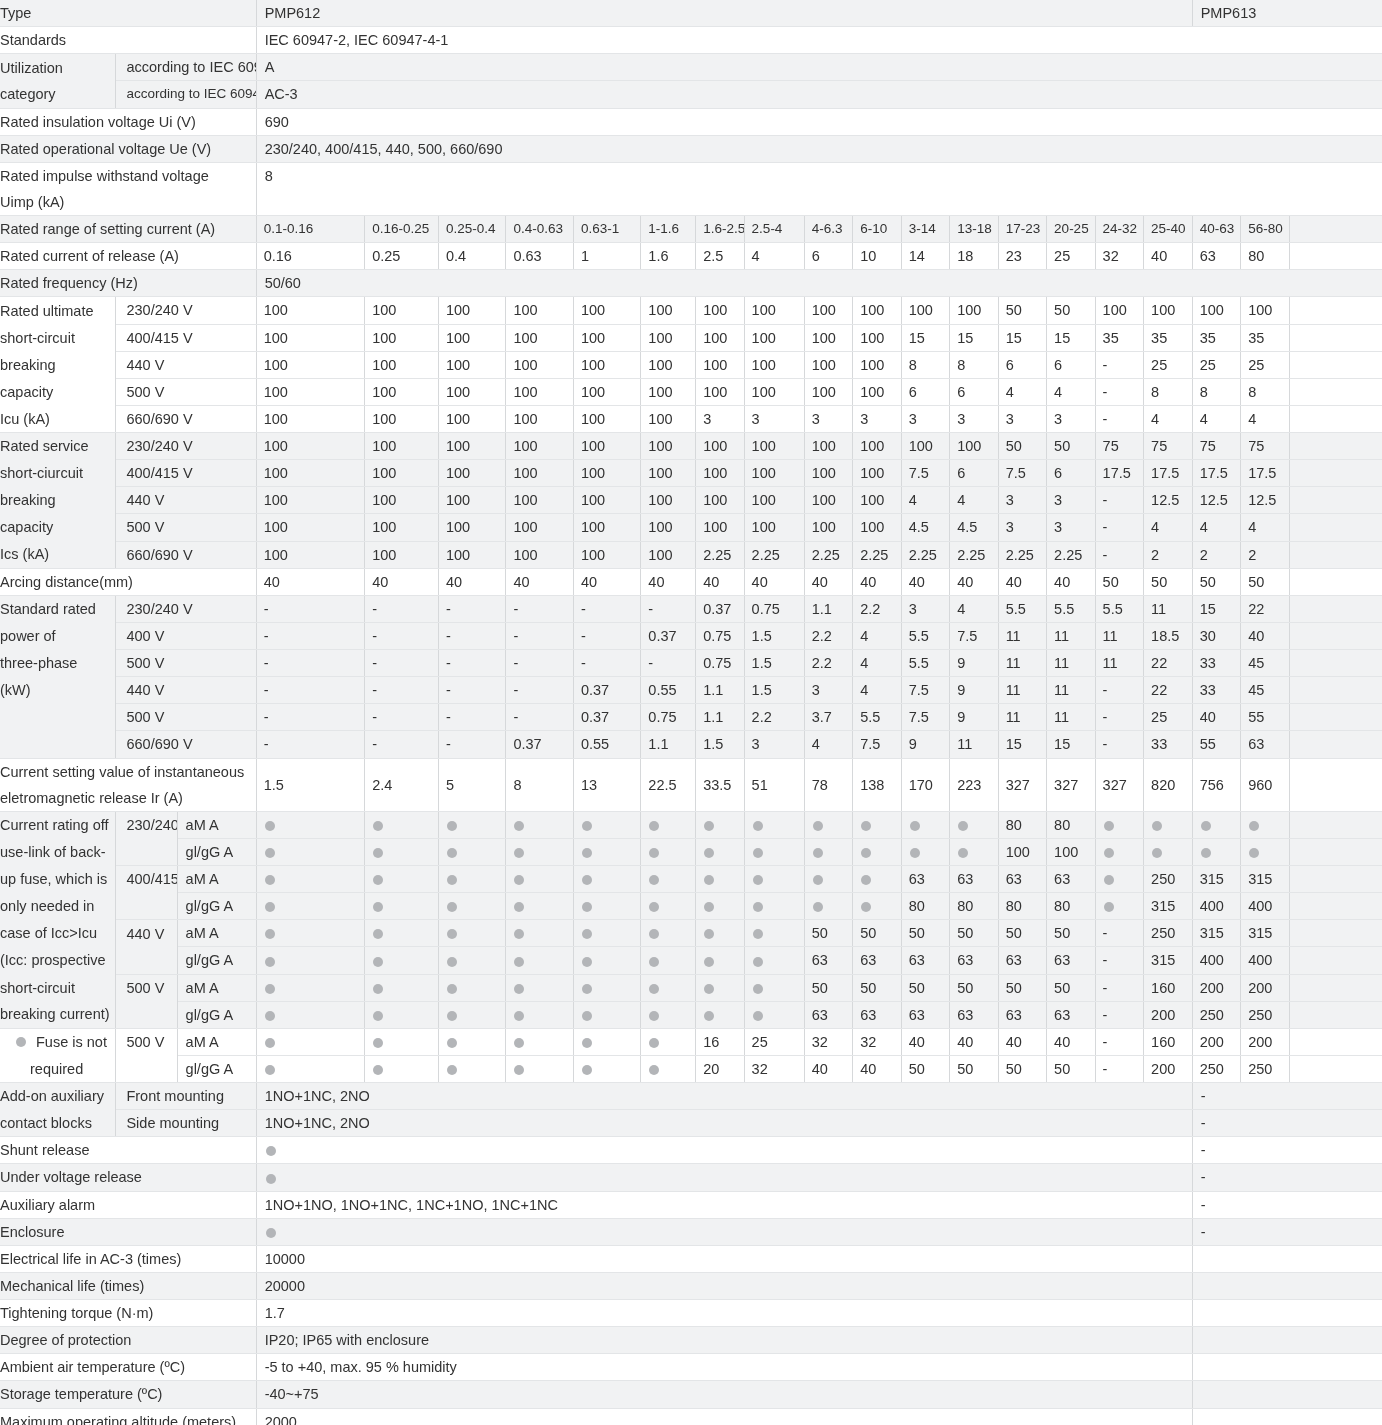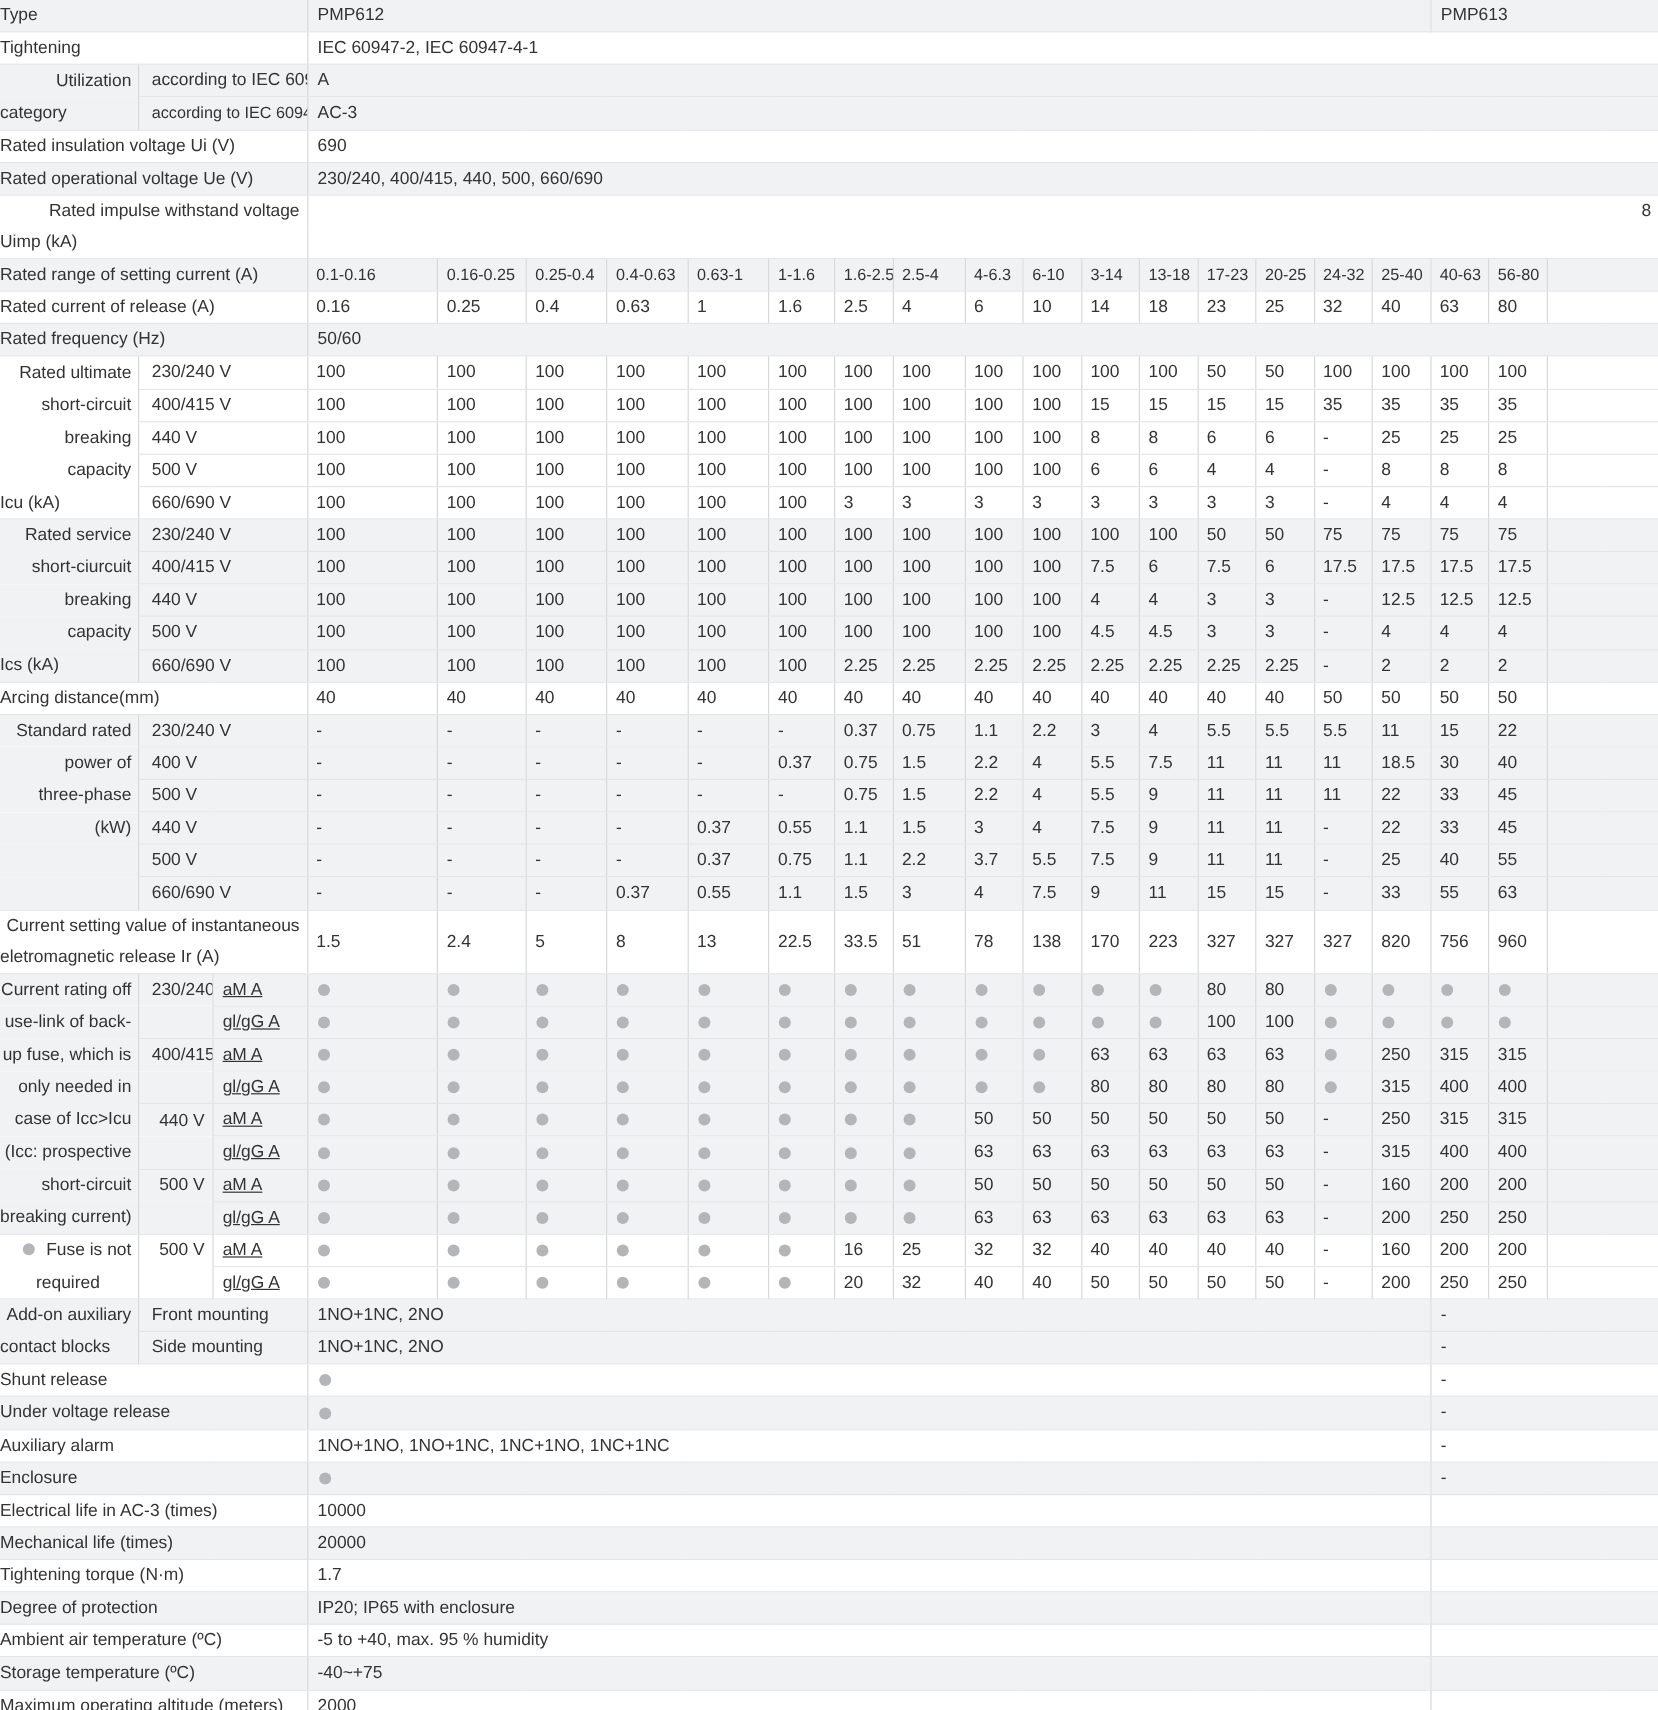"Tightening" td.lbl { text: Tightening -> Standards }
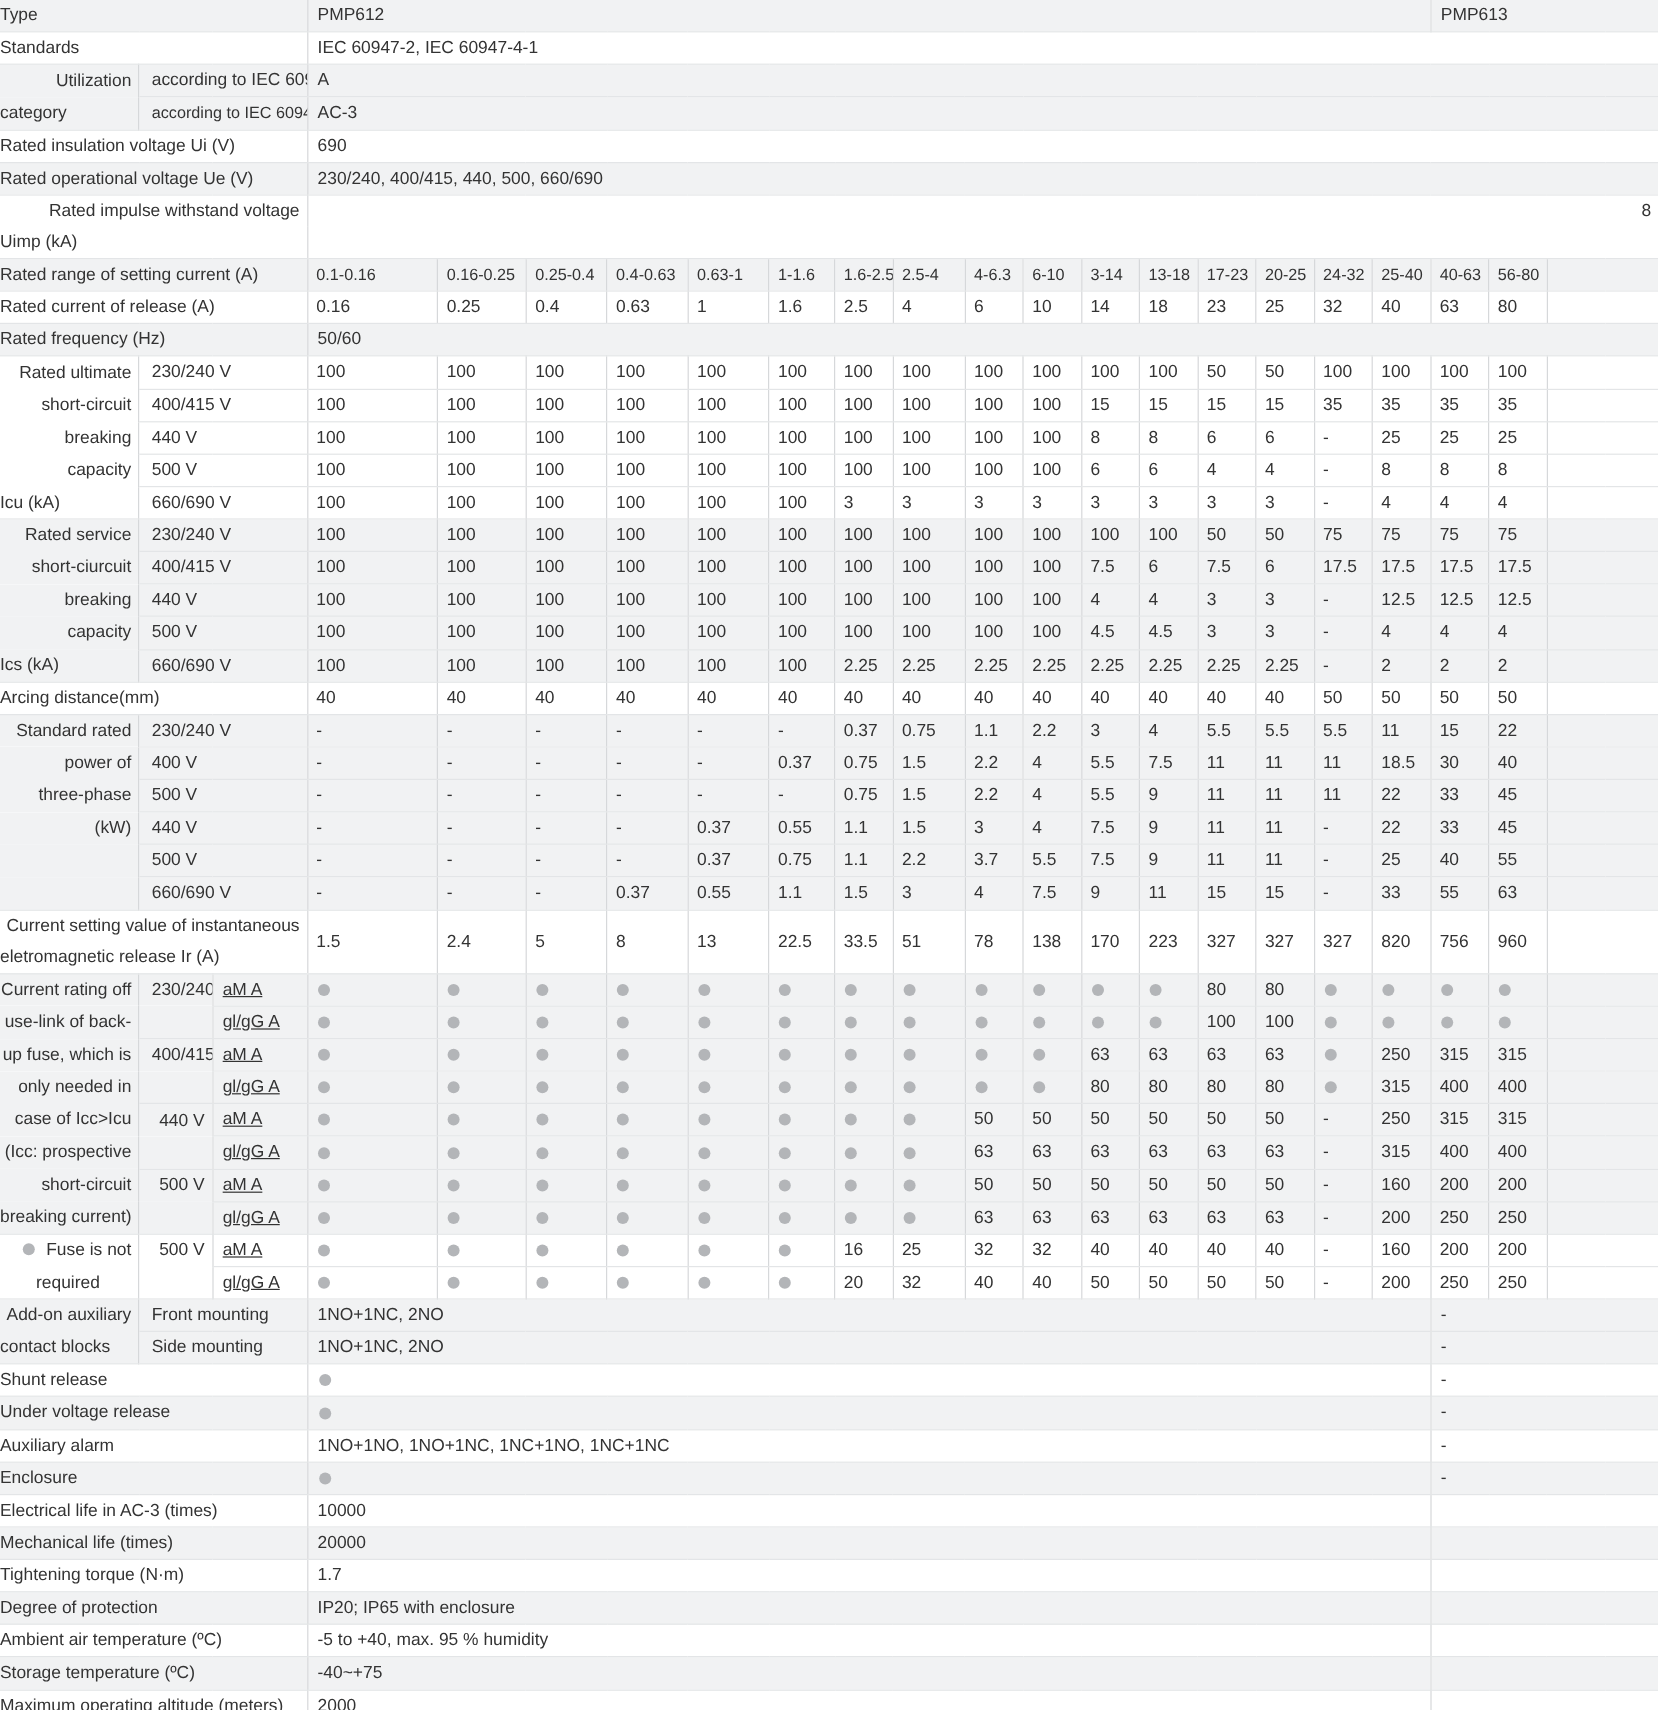"Utilization" #spec-table td.nolineB { text-align: right -> none }
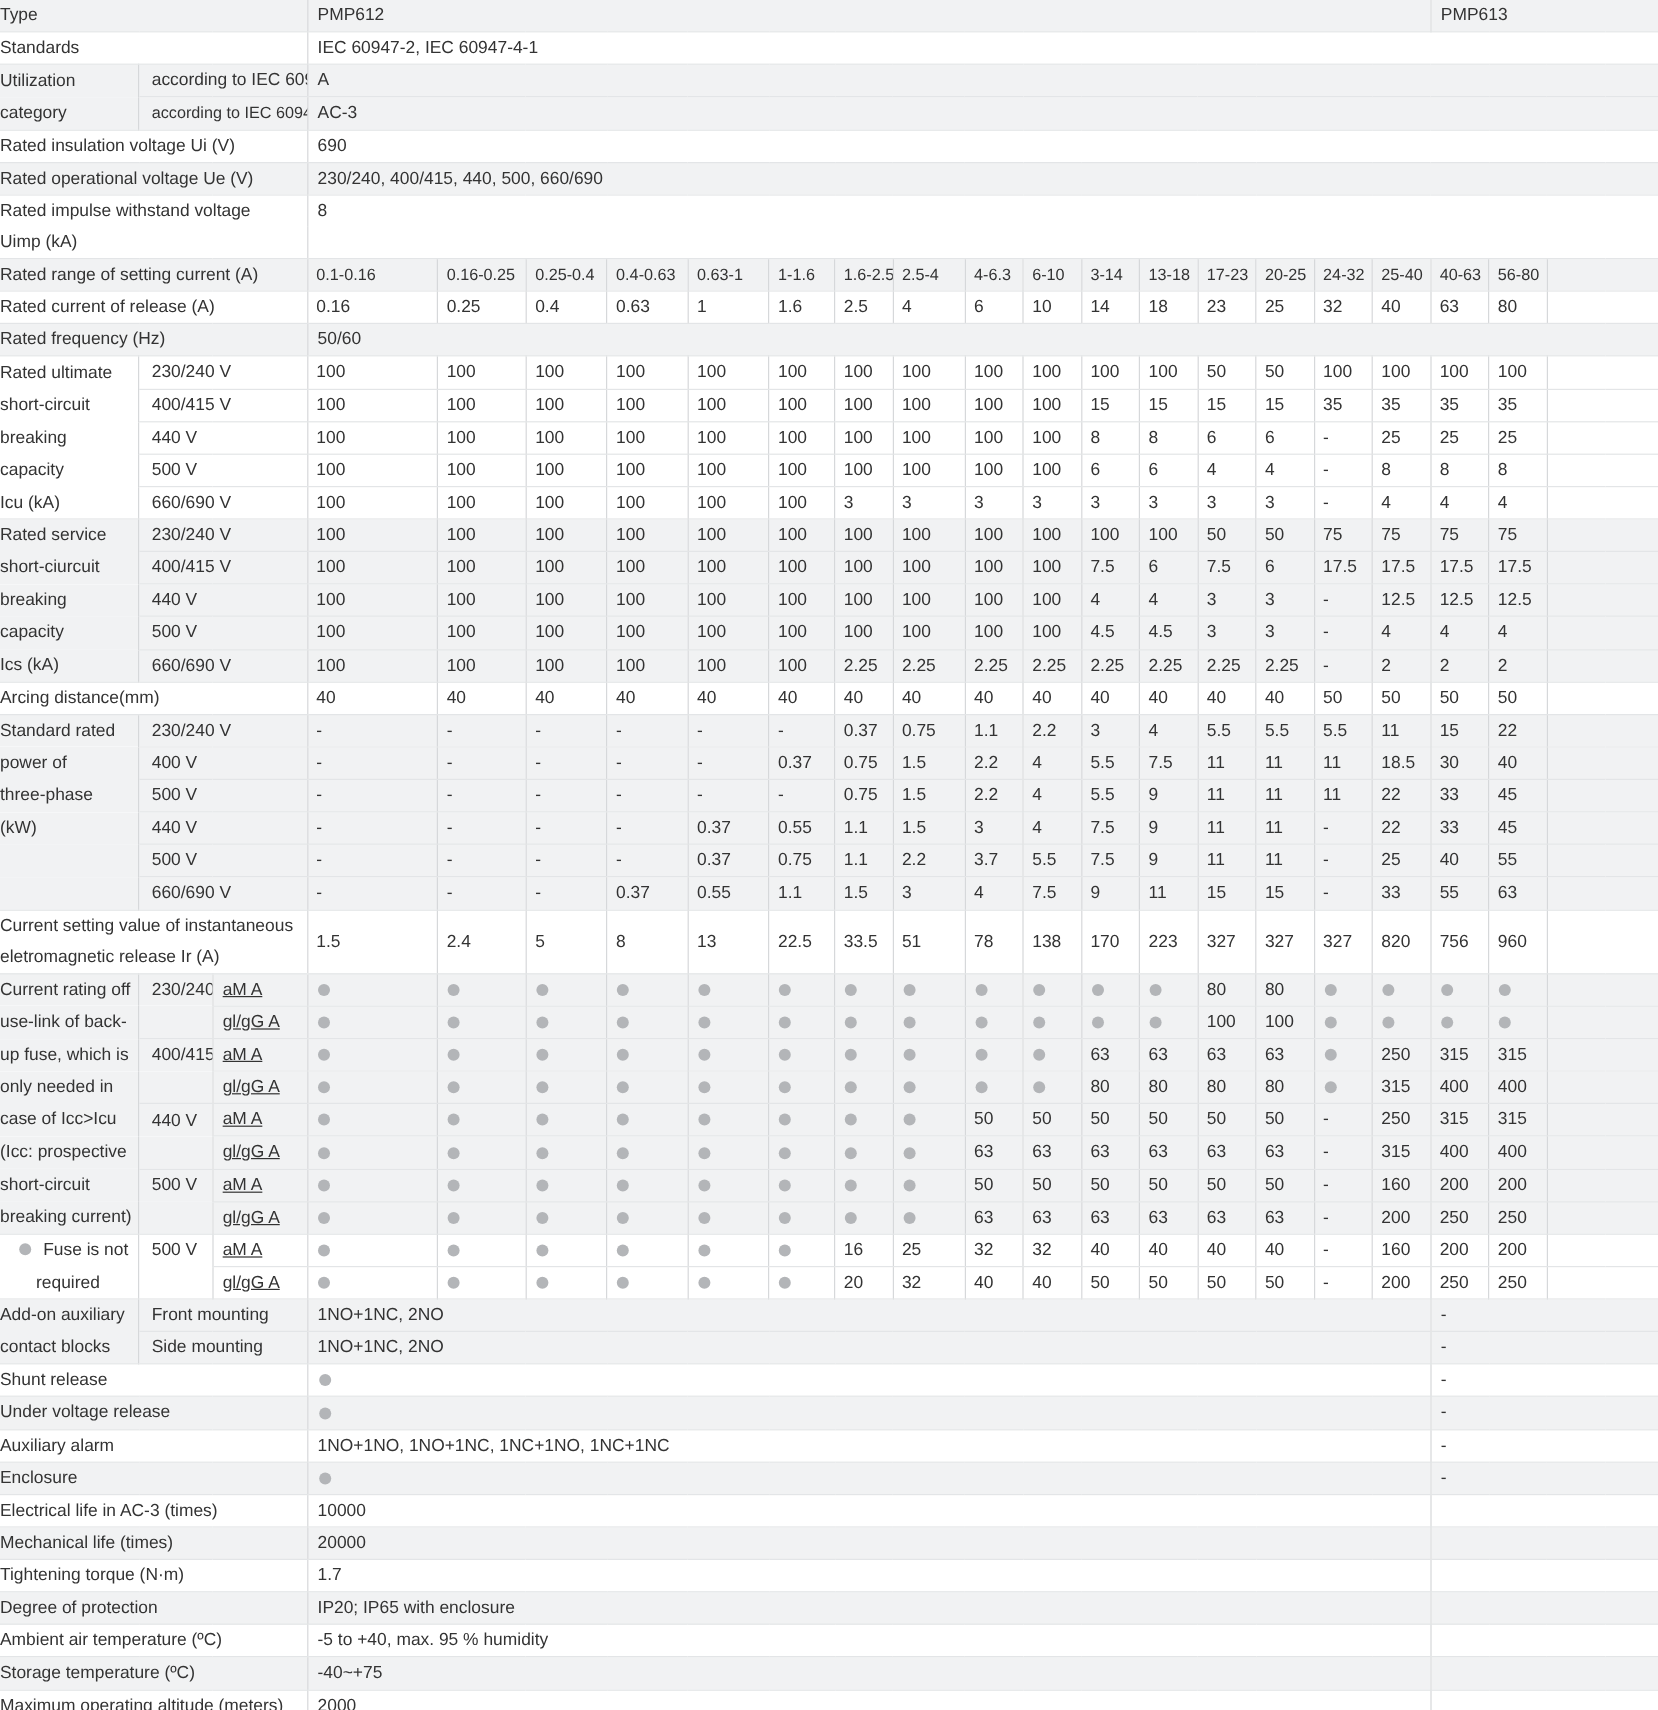"aM A" #spec-table td.subr { text-decoration: underline -> none }
